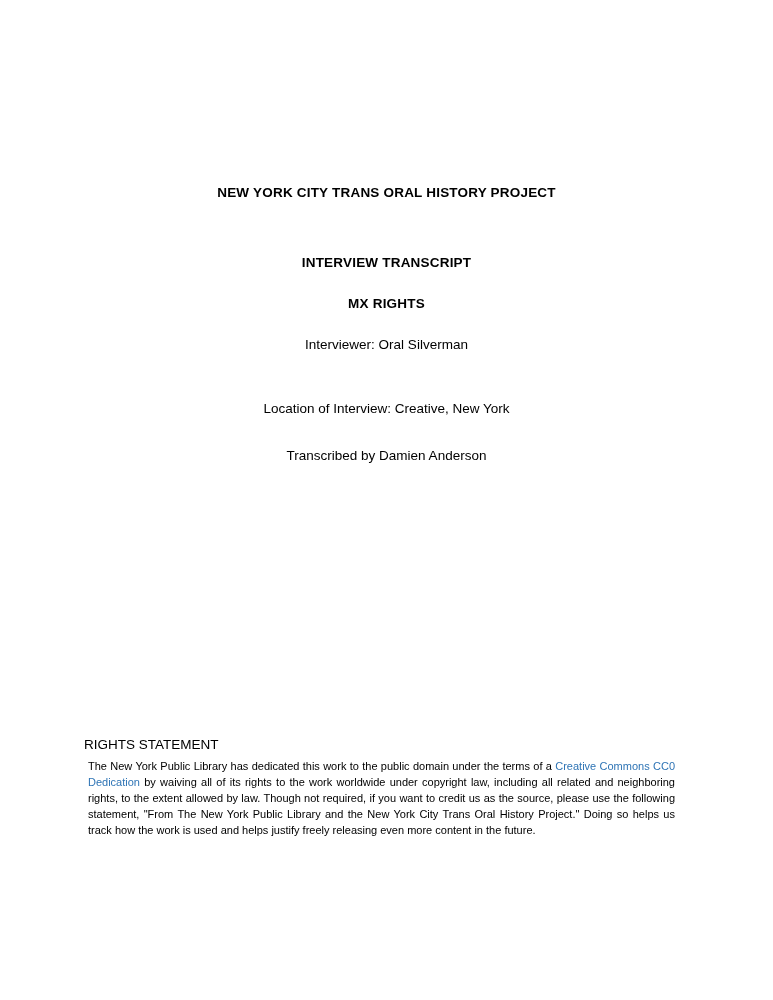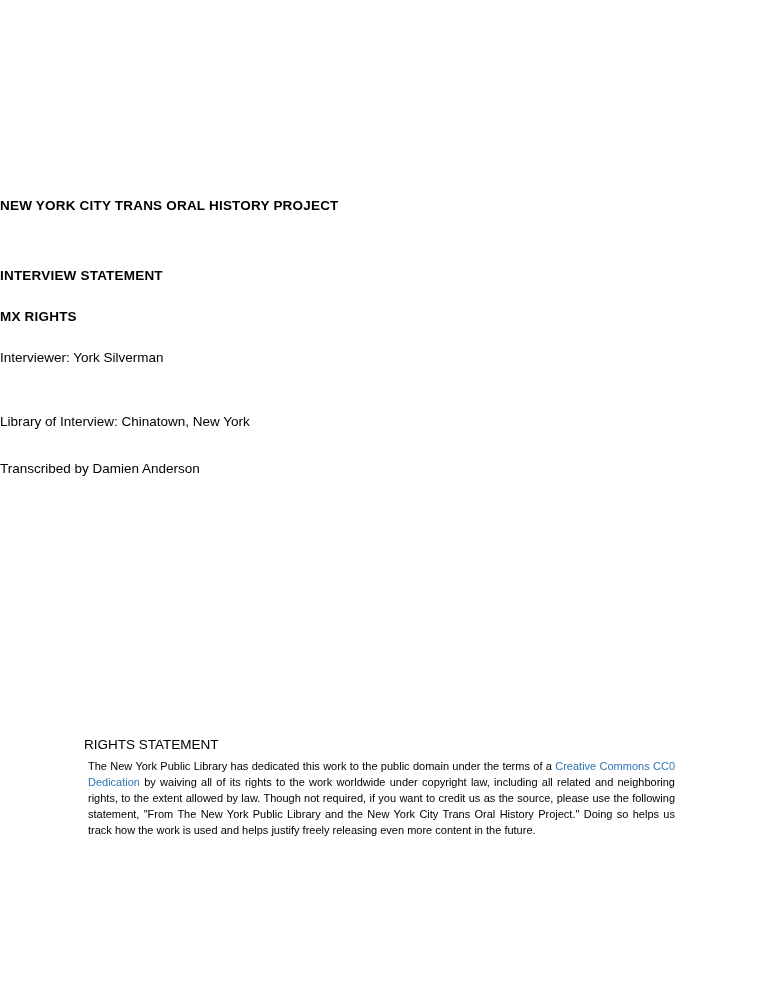"NEW YORK CITY TRANS ORAL" .title-block { text-align: left -> center; top: 198px -> 185px }
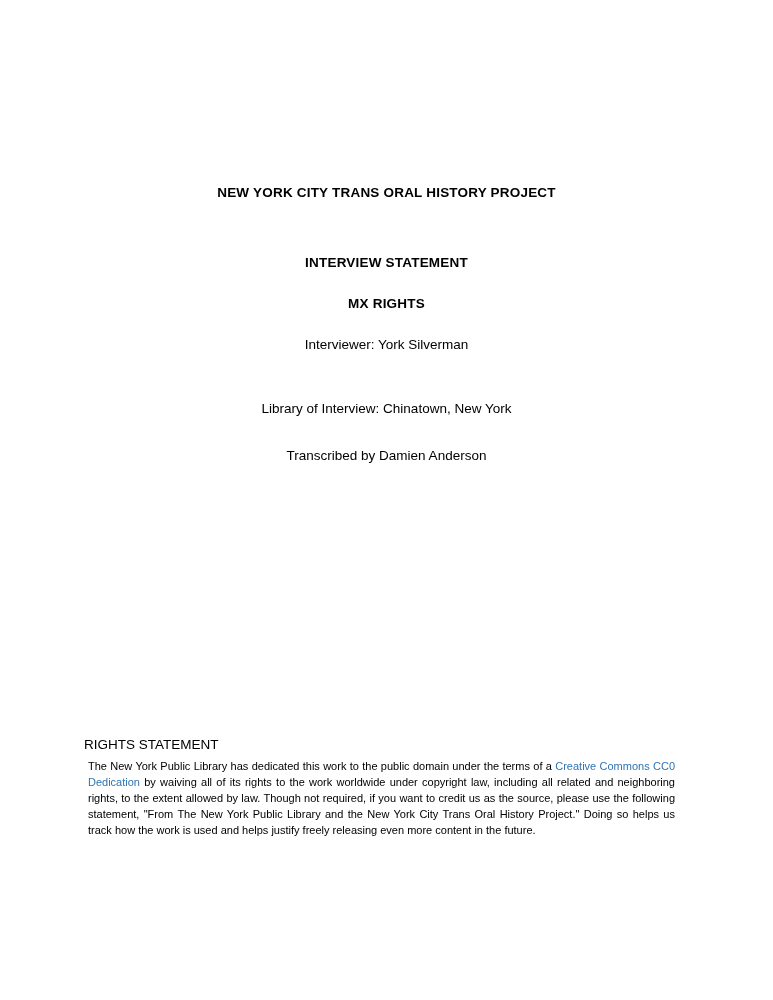"INTERVIEW STATEMENT" p.sub-title { text: STATEMENT -> TRANSCRIPT }
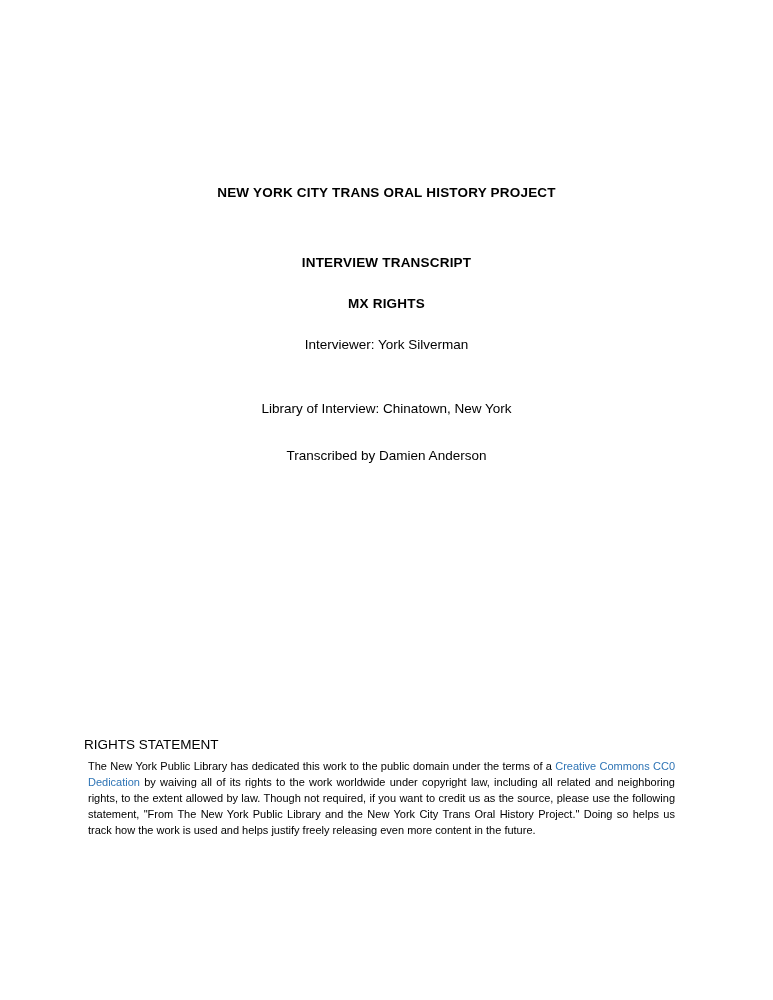"Interviewer: York Silverman" p.meta-line { text: York -> Oral }
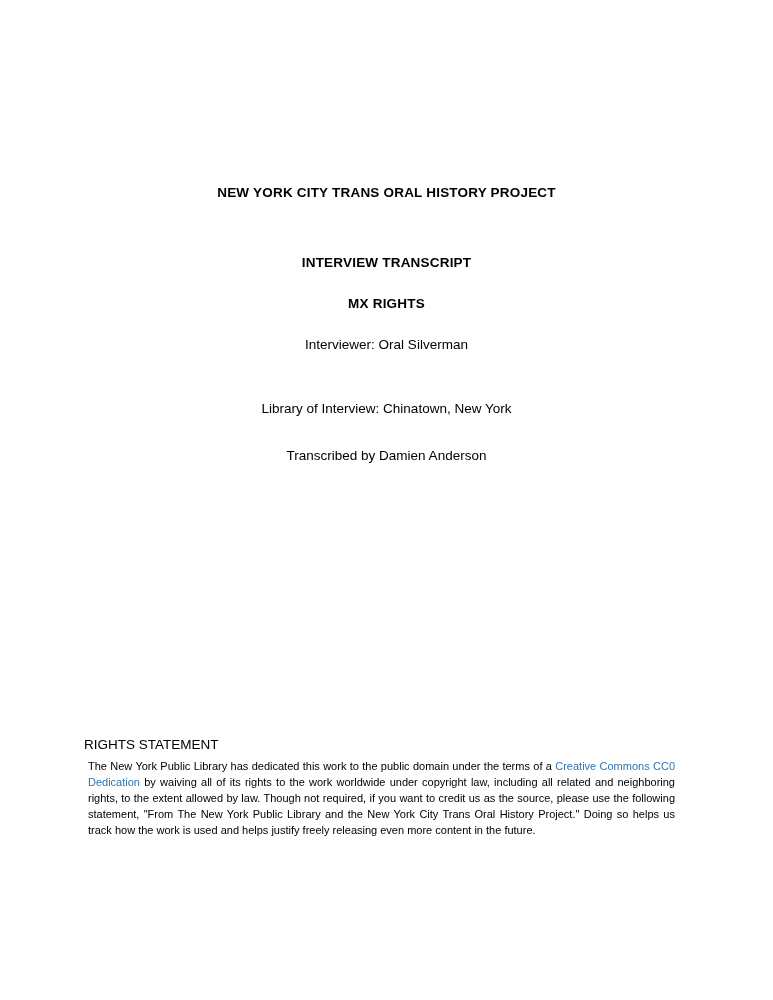"Library of Interview: Chinatown, New" p.meta-line { text: Library of Interview: Chinatown -> Location of Interview: Creative }
